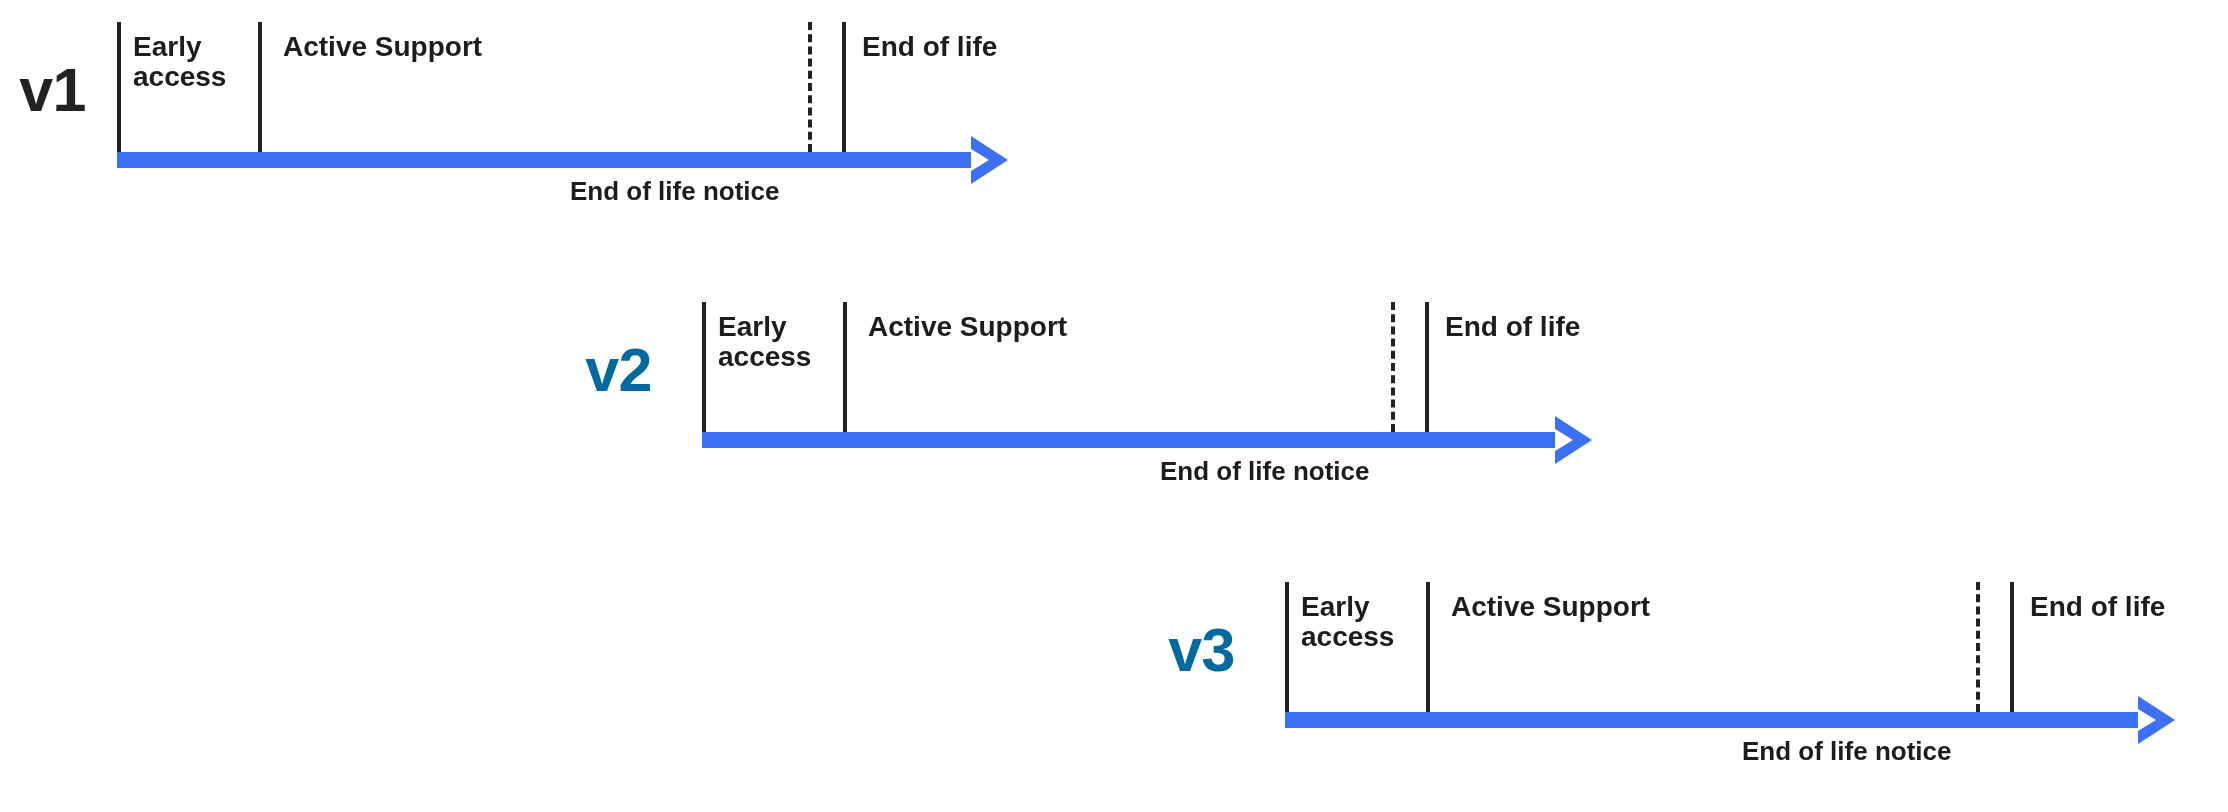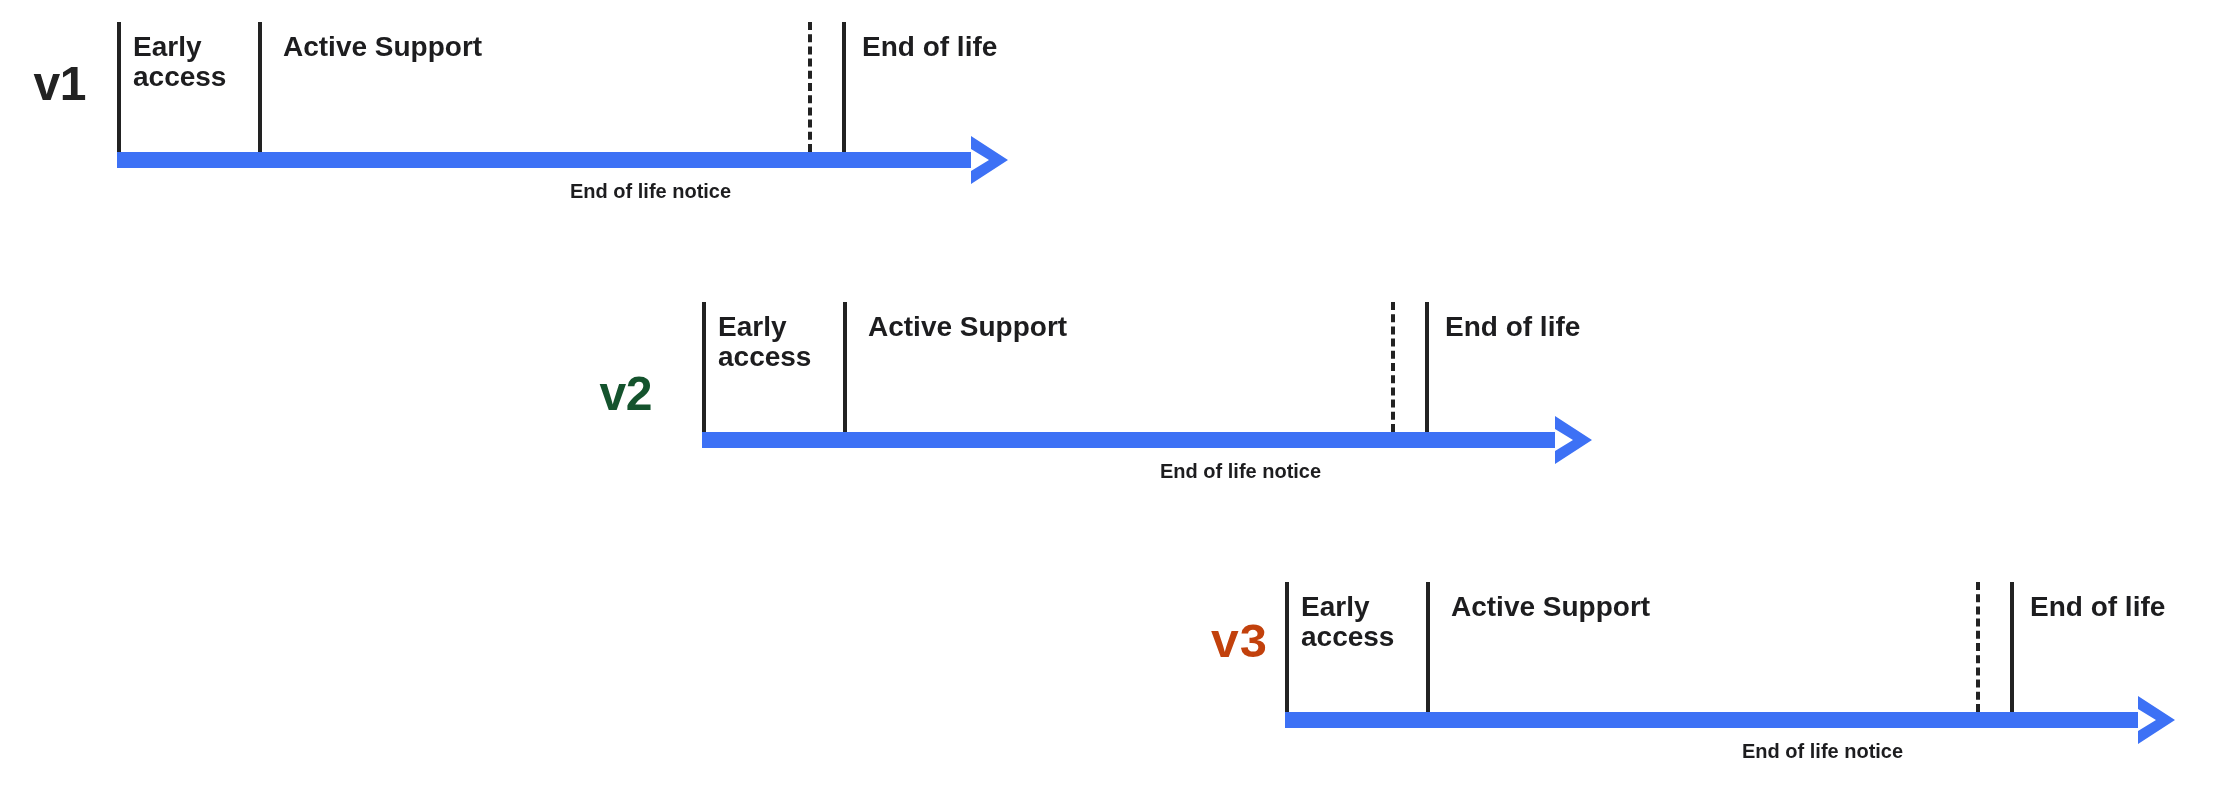"v1" .version-label { font-size: 48px -> 61px }
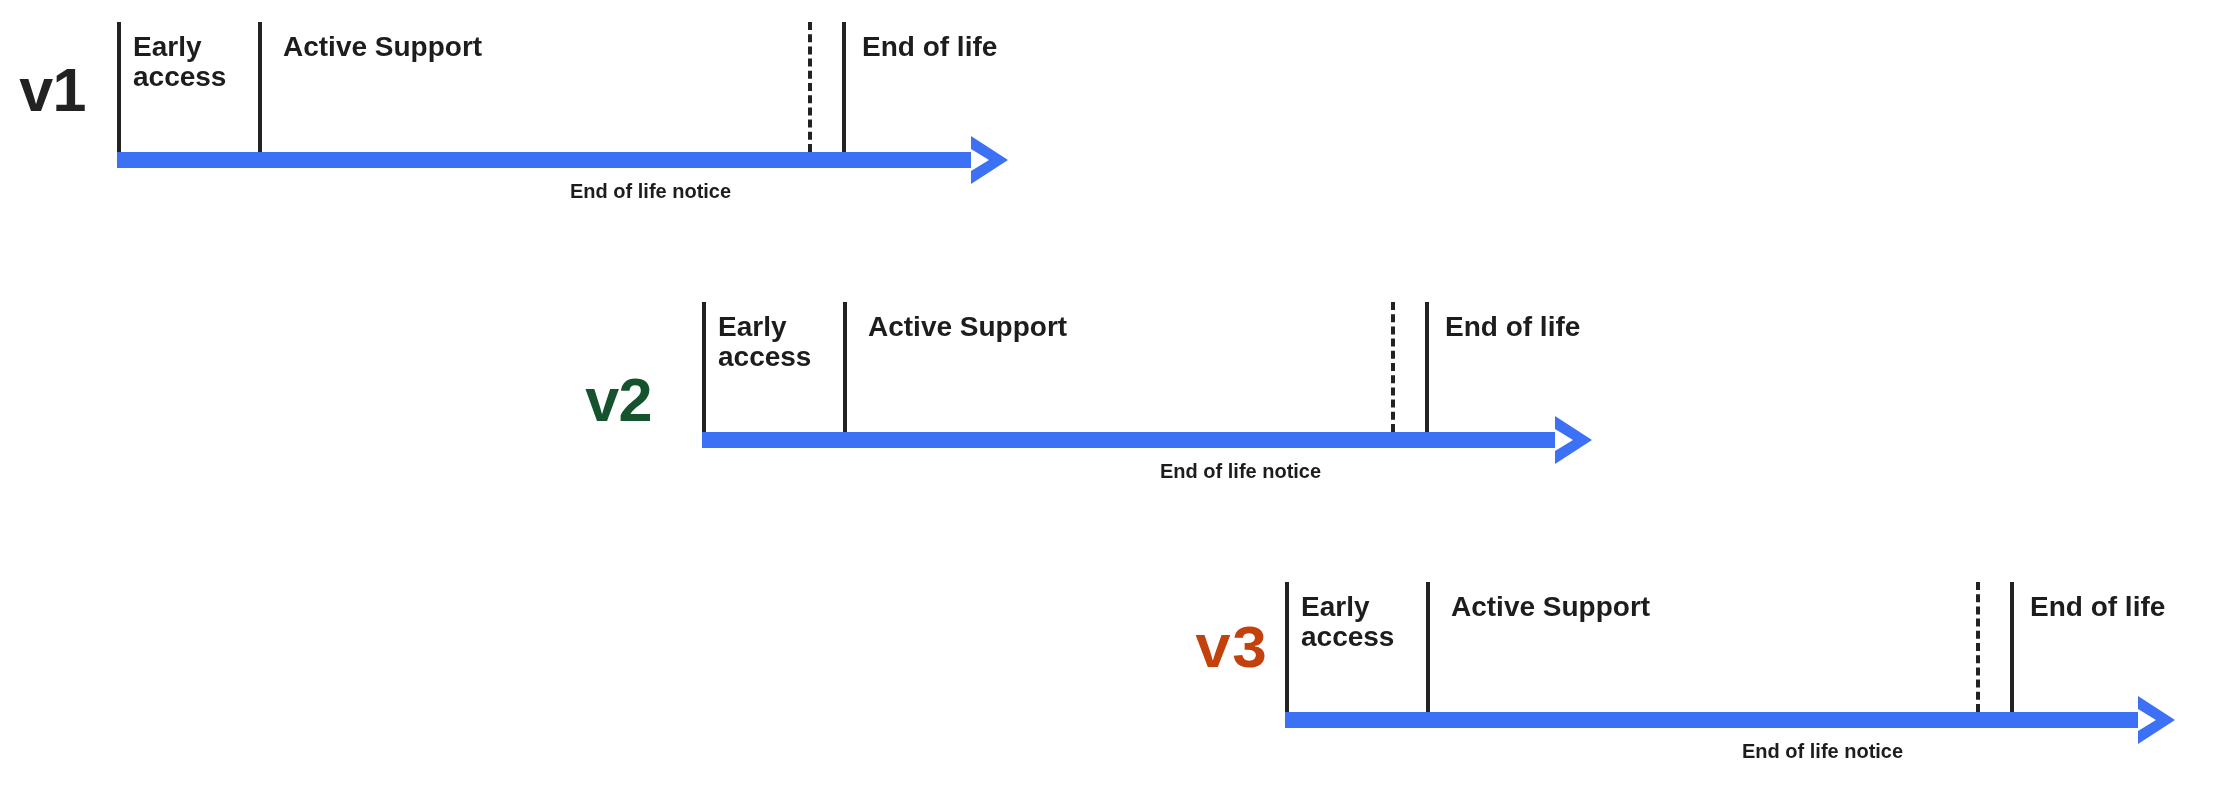"End of life notice" .notice-label { font-size: 20px -> 26px }
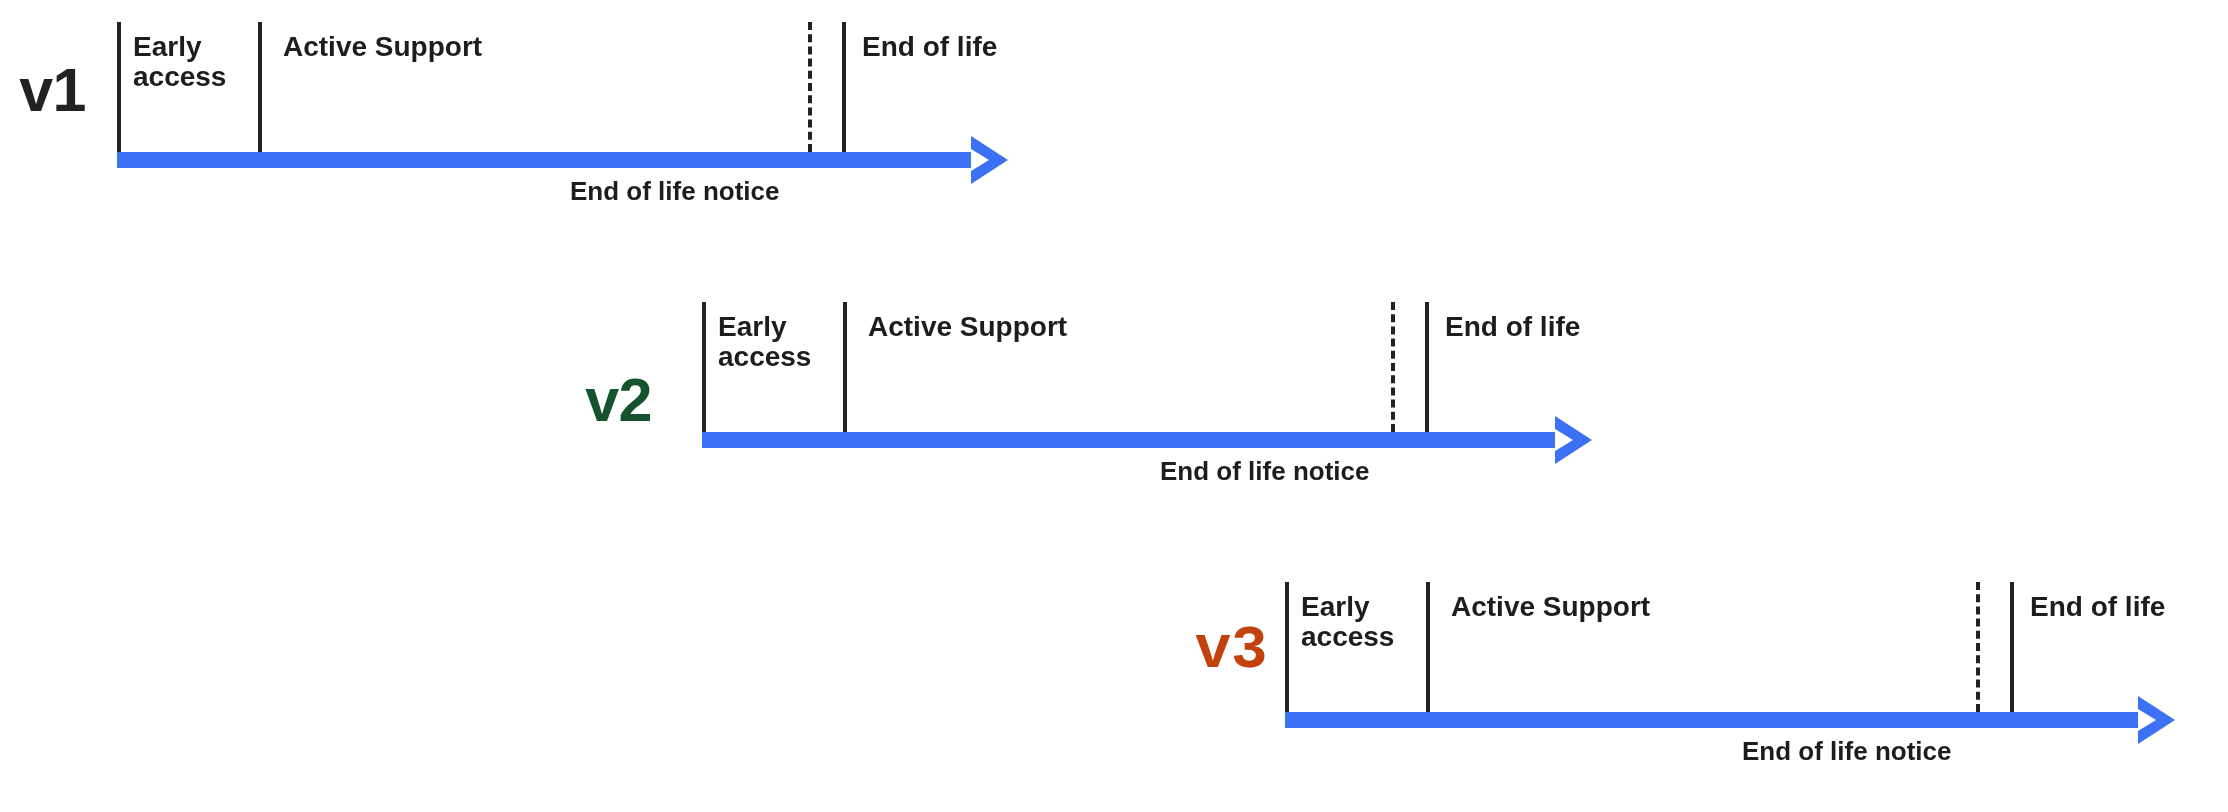"v2" div.version-label { color: #14532d -> #0369a1; margin-top: 30px -> none }
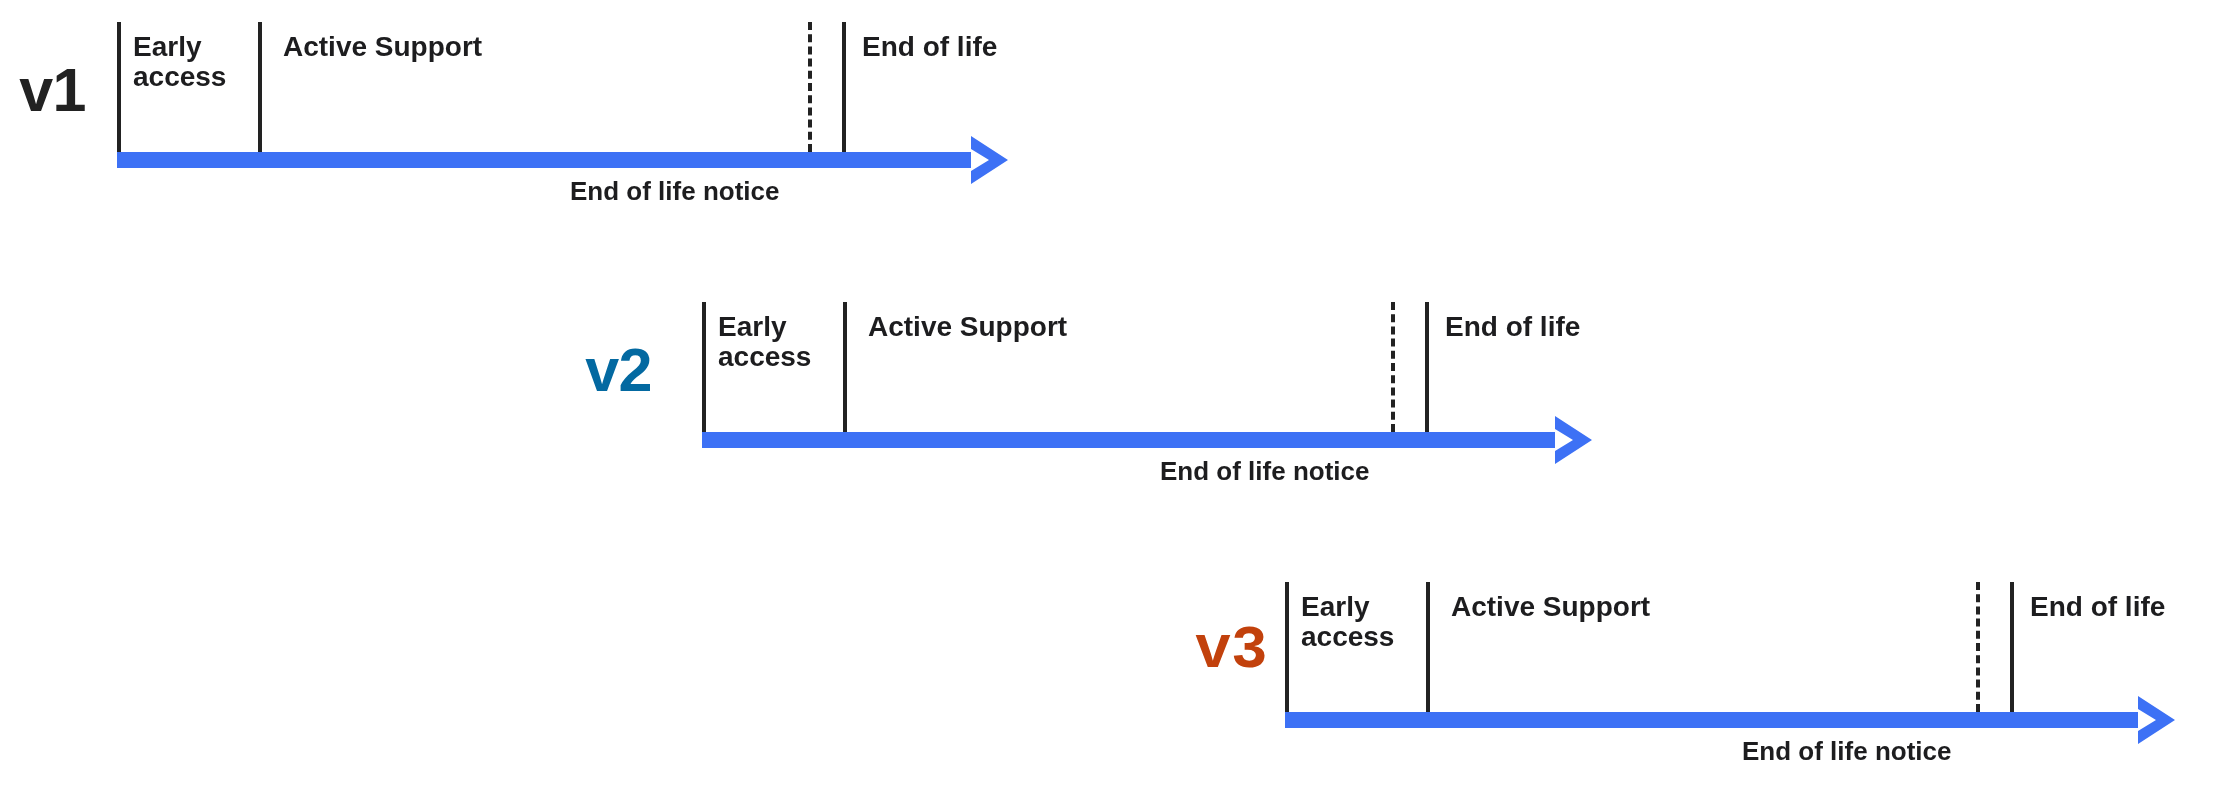"v3" div.version-label { color: #c2410c -> #0369a1; font-family: Liberation Mono, monospace -> none; left: 1167px -> 1135px }
